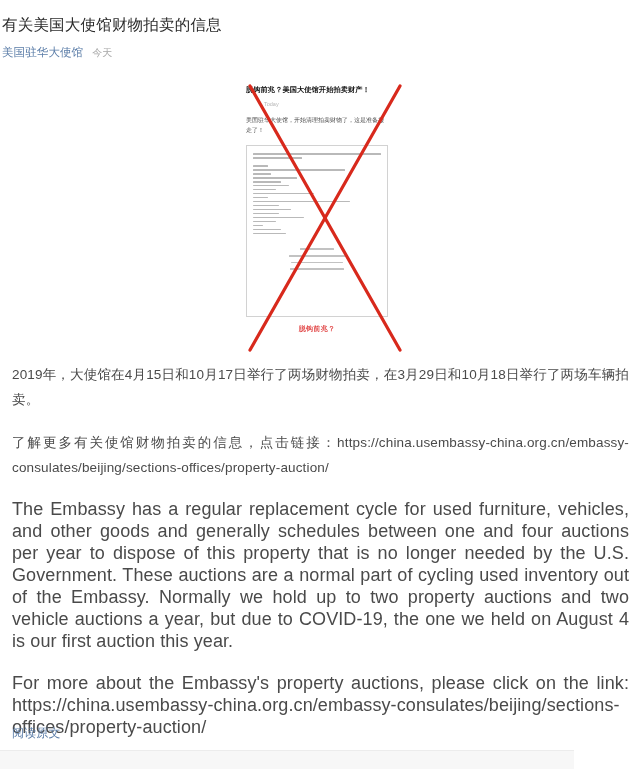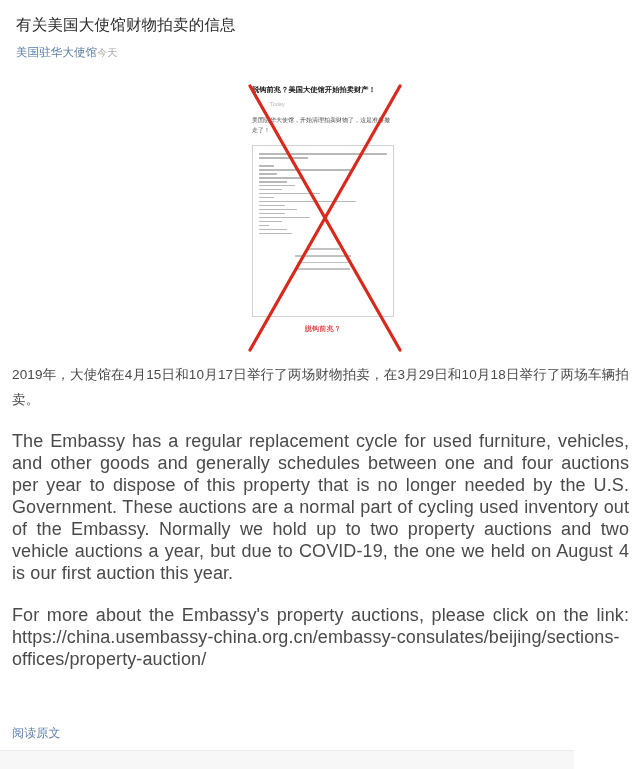"有关美国大使馆财物拍卖的信息" .header { padding: 14px 12px 0 16px -> 14px 12px 0 2px }
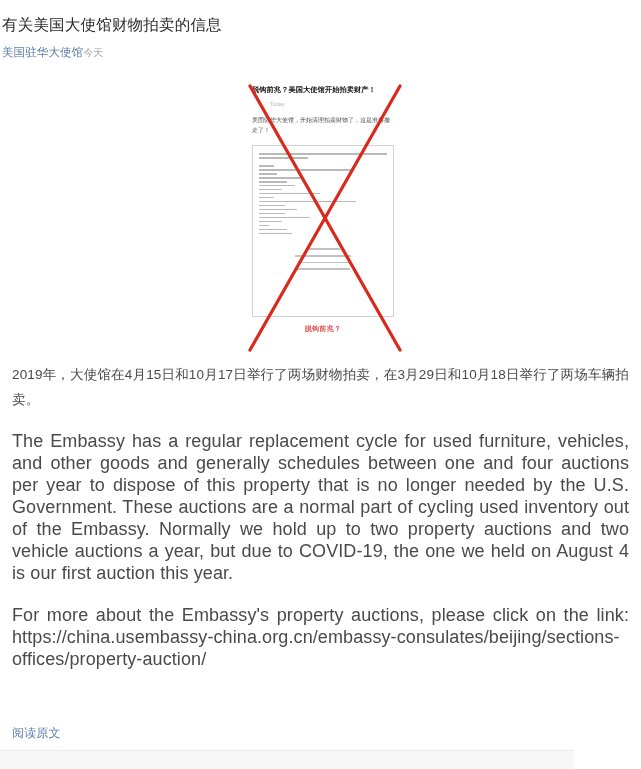"美国驻华大使馆" .meta-row { gap: none -> 9px }
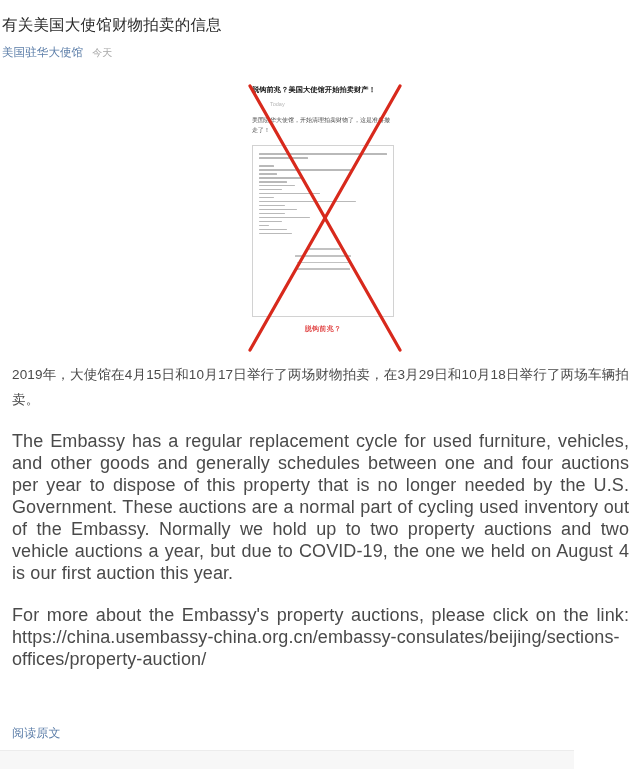"脱钩前兆？美国大使馆开始拍卖财产！" .figure { left: 248px -> 242px }
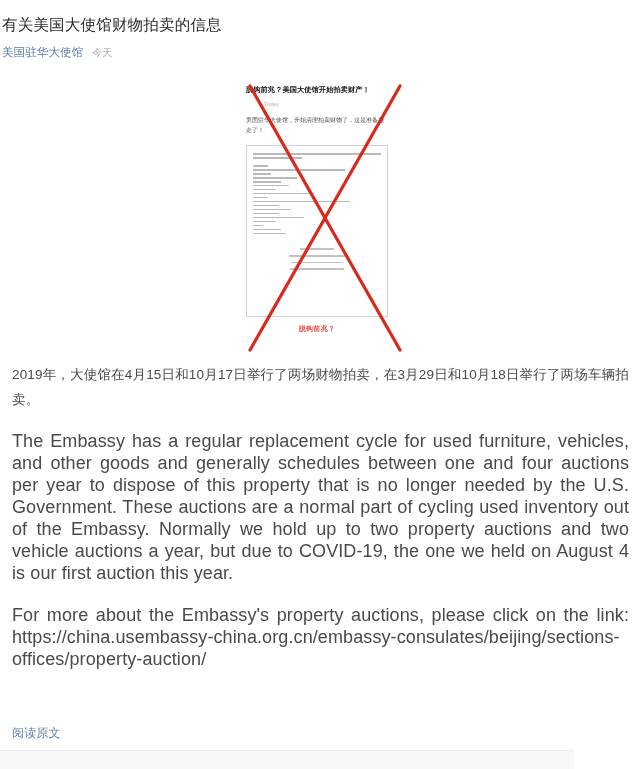"了解更多有关使馆财物拍卖的信息，点击链接：https://china.usemb" p.para { html: none -> <p>了解更多有关使馆财物拍卖的信息，点击链接：https://china.usembassy-china.org.cn/embassy-consulates/beijing/sections-offices/property-auction/</p> }
